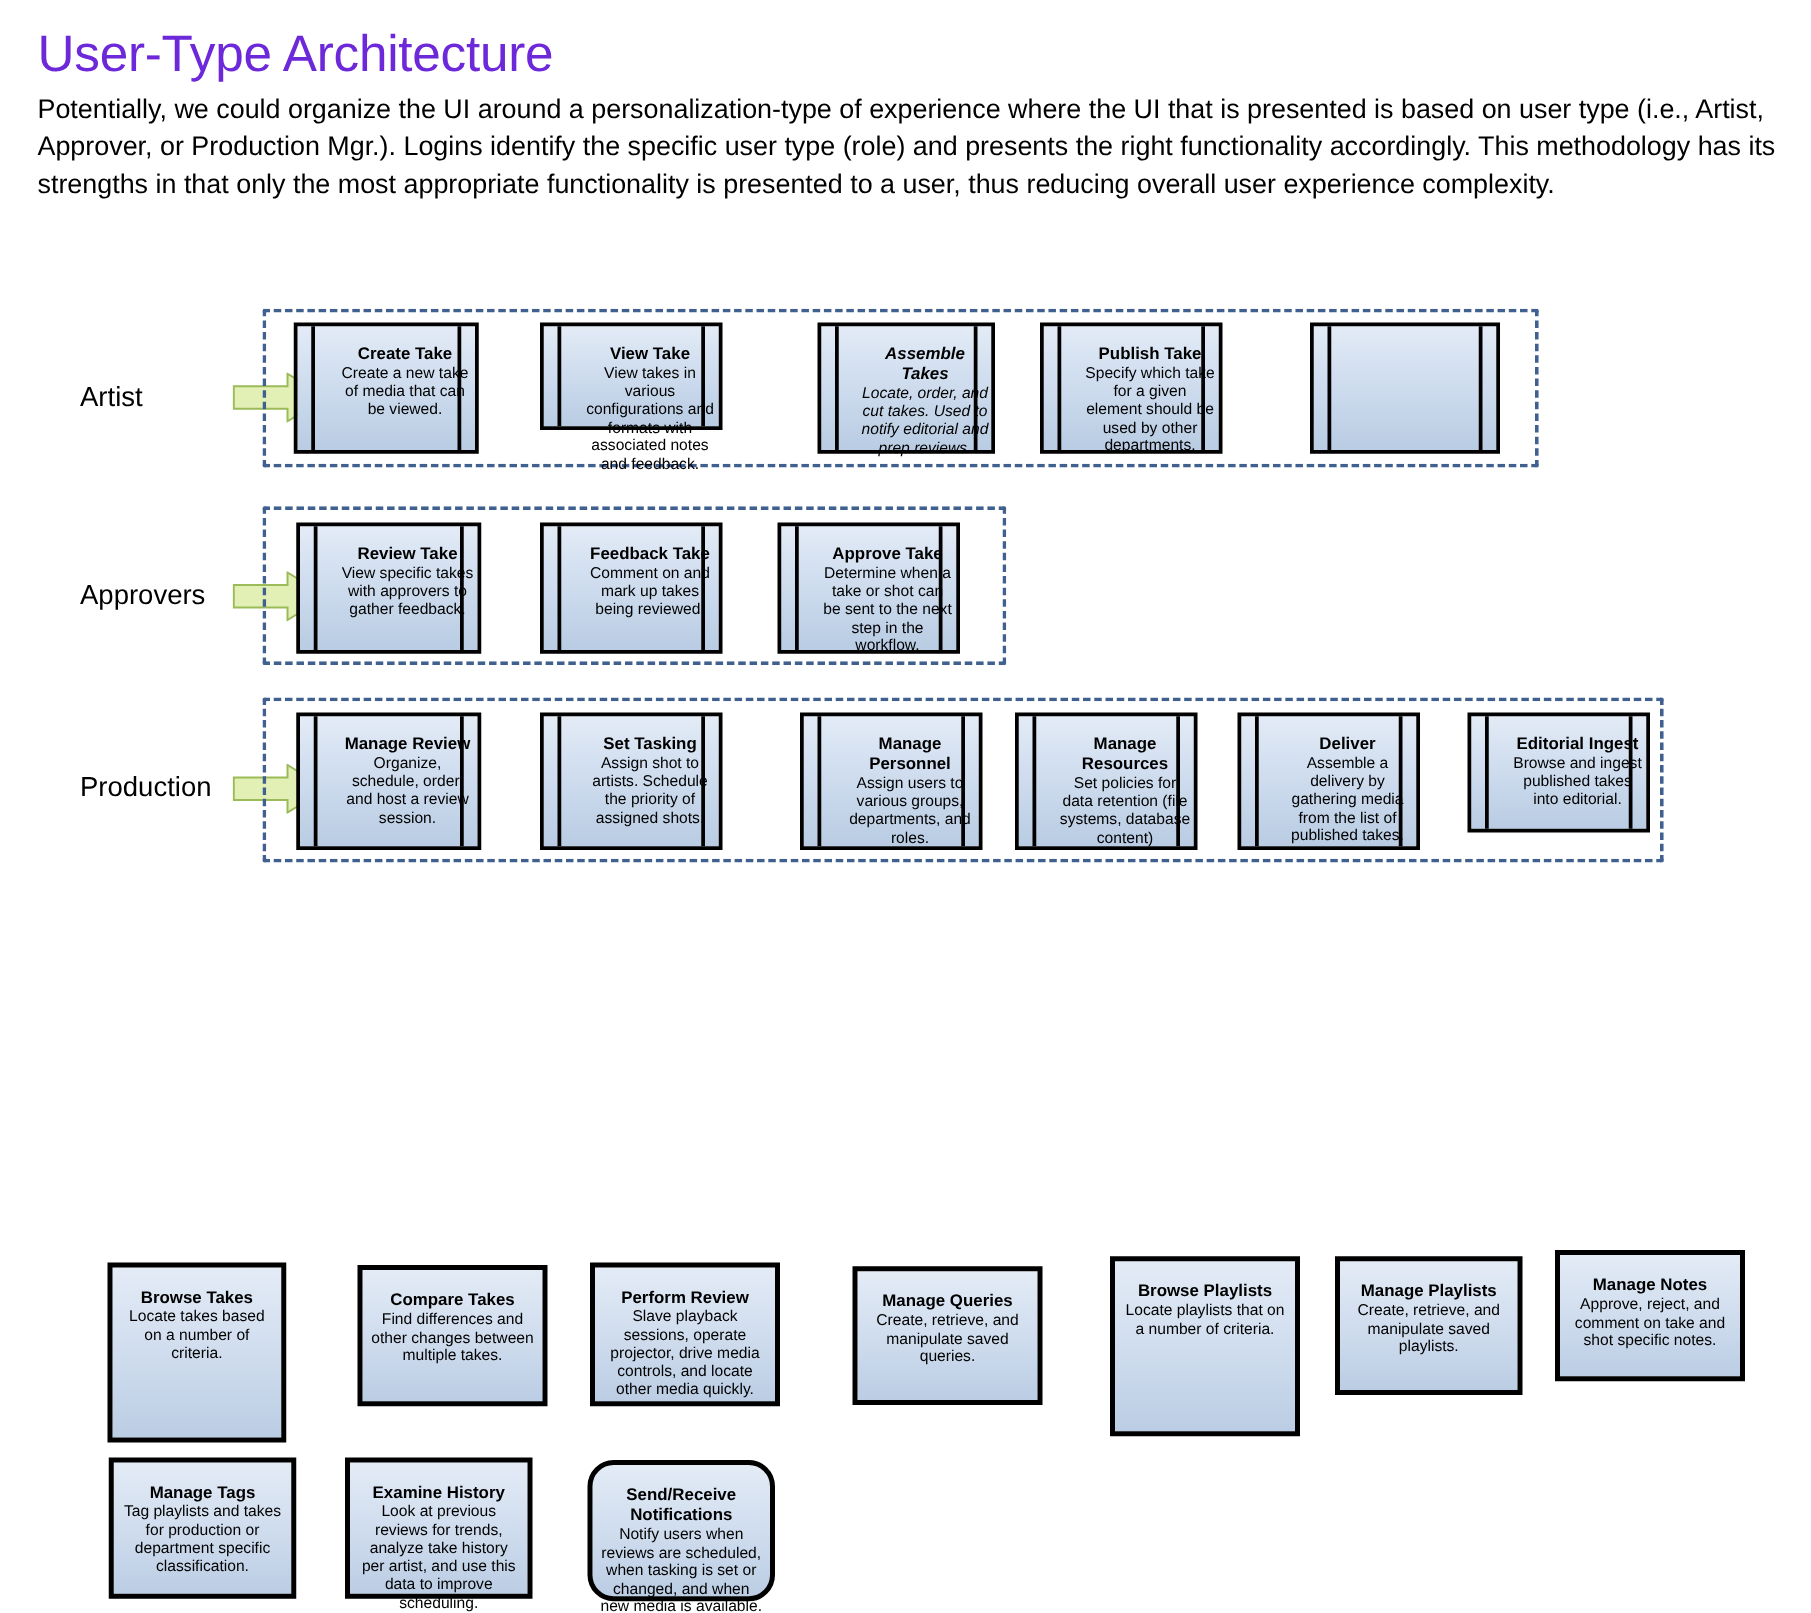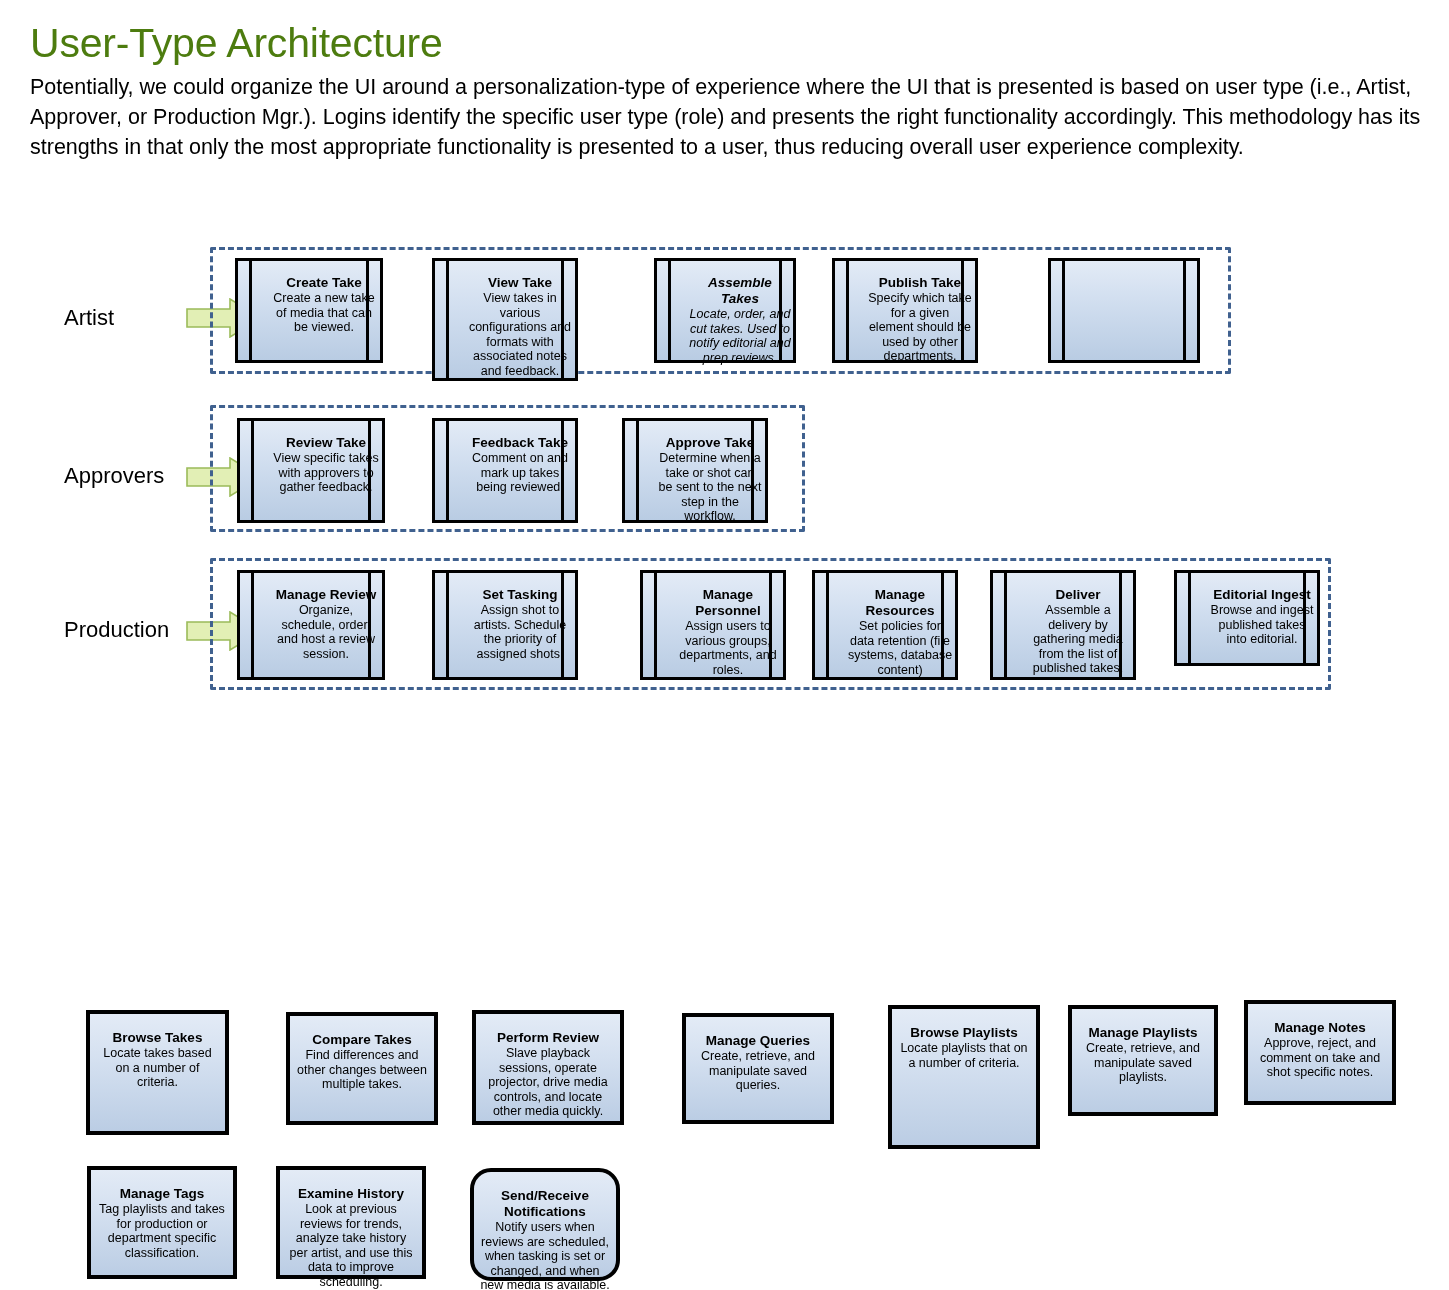"User-Type Architecture" #page-title { color: #4d7c0f -> #6d28d9 }
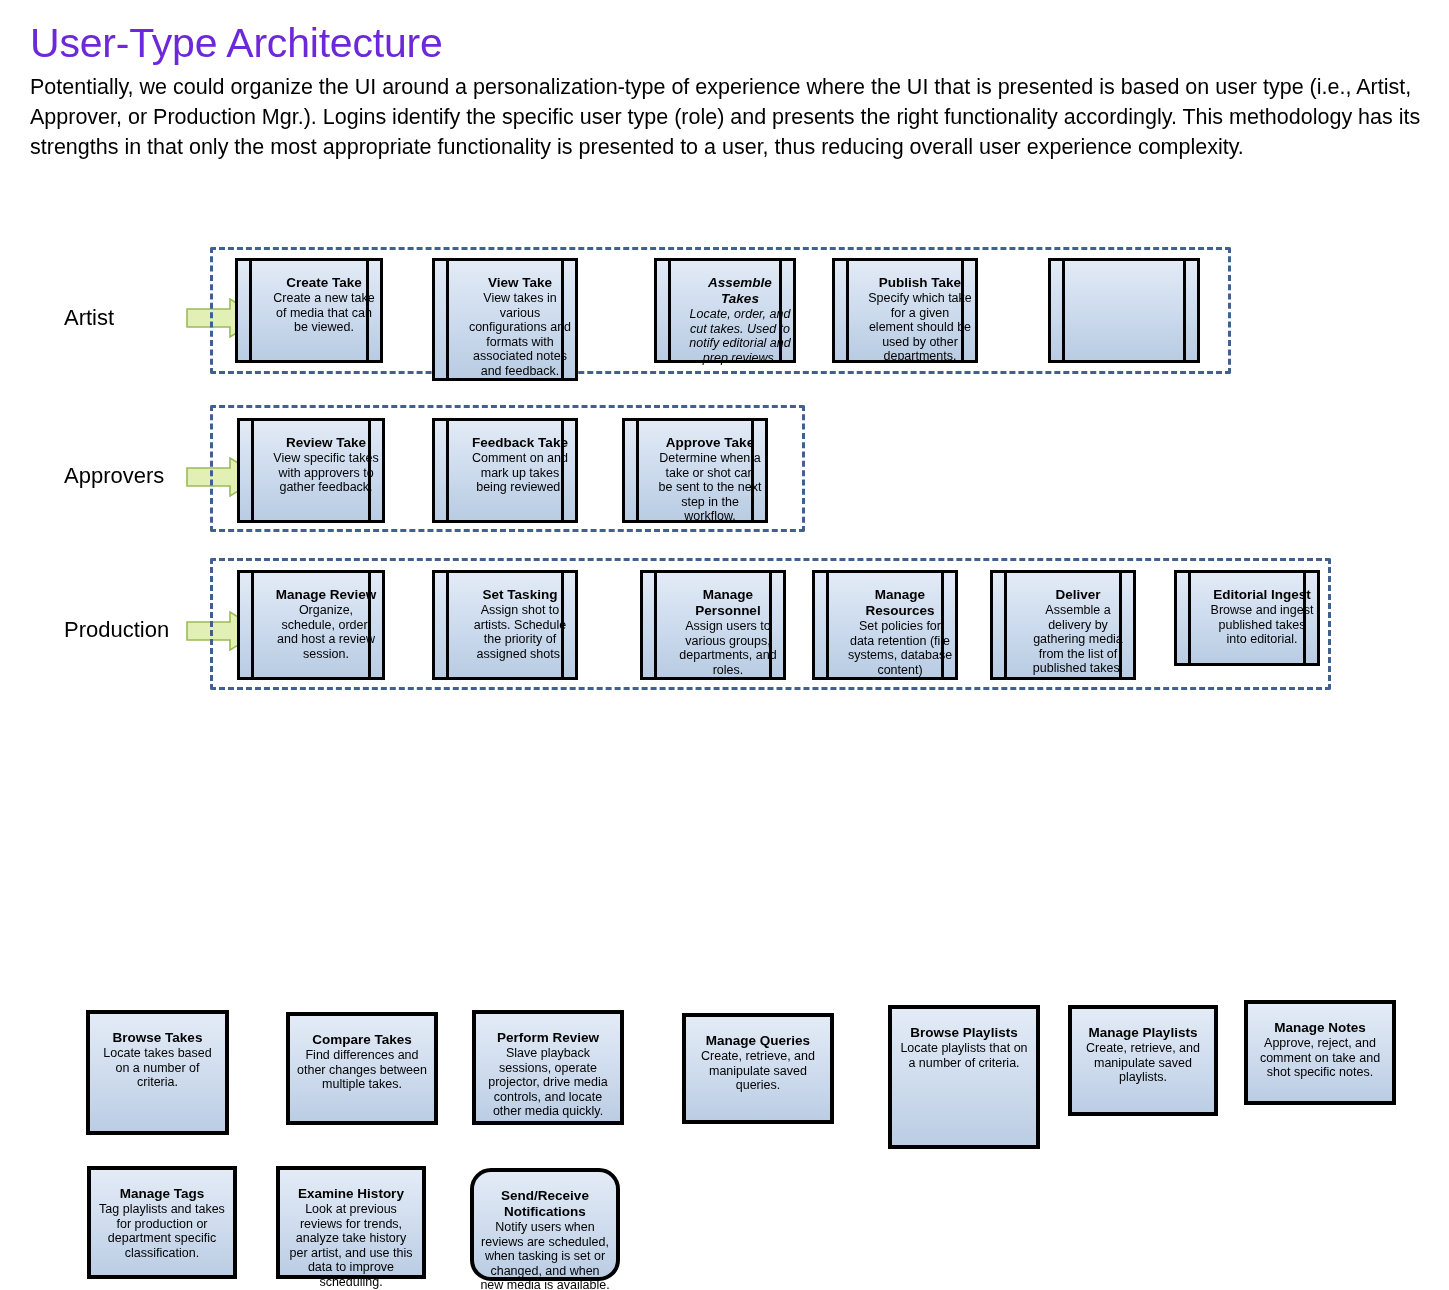"View Take" div.proc { height: 123px -> 86px }
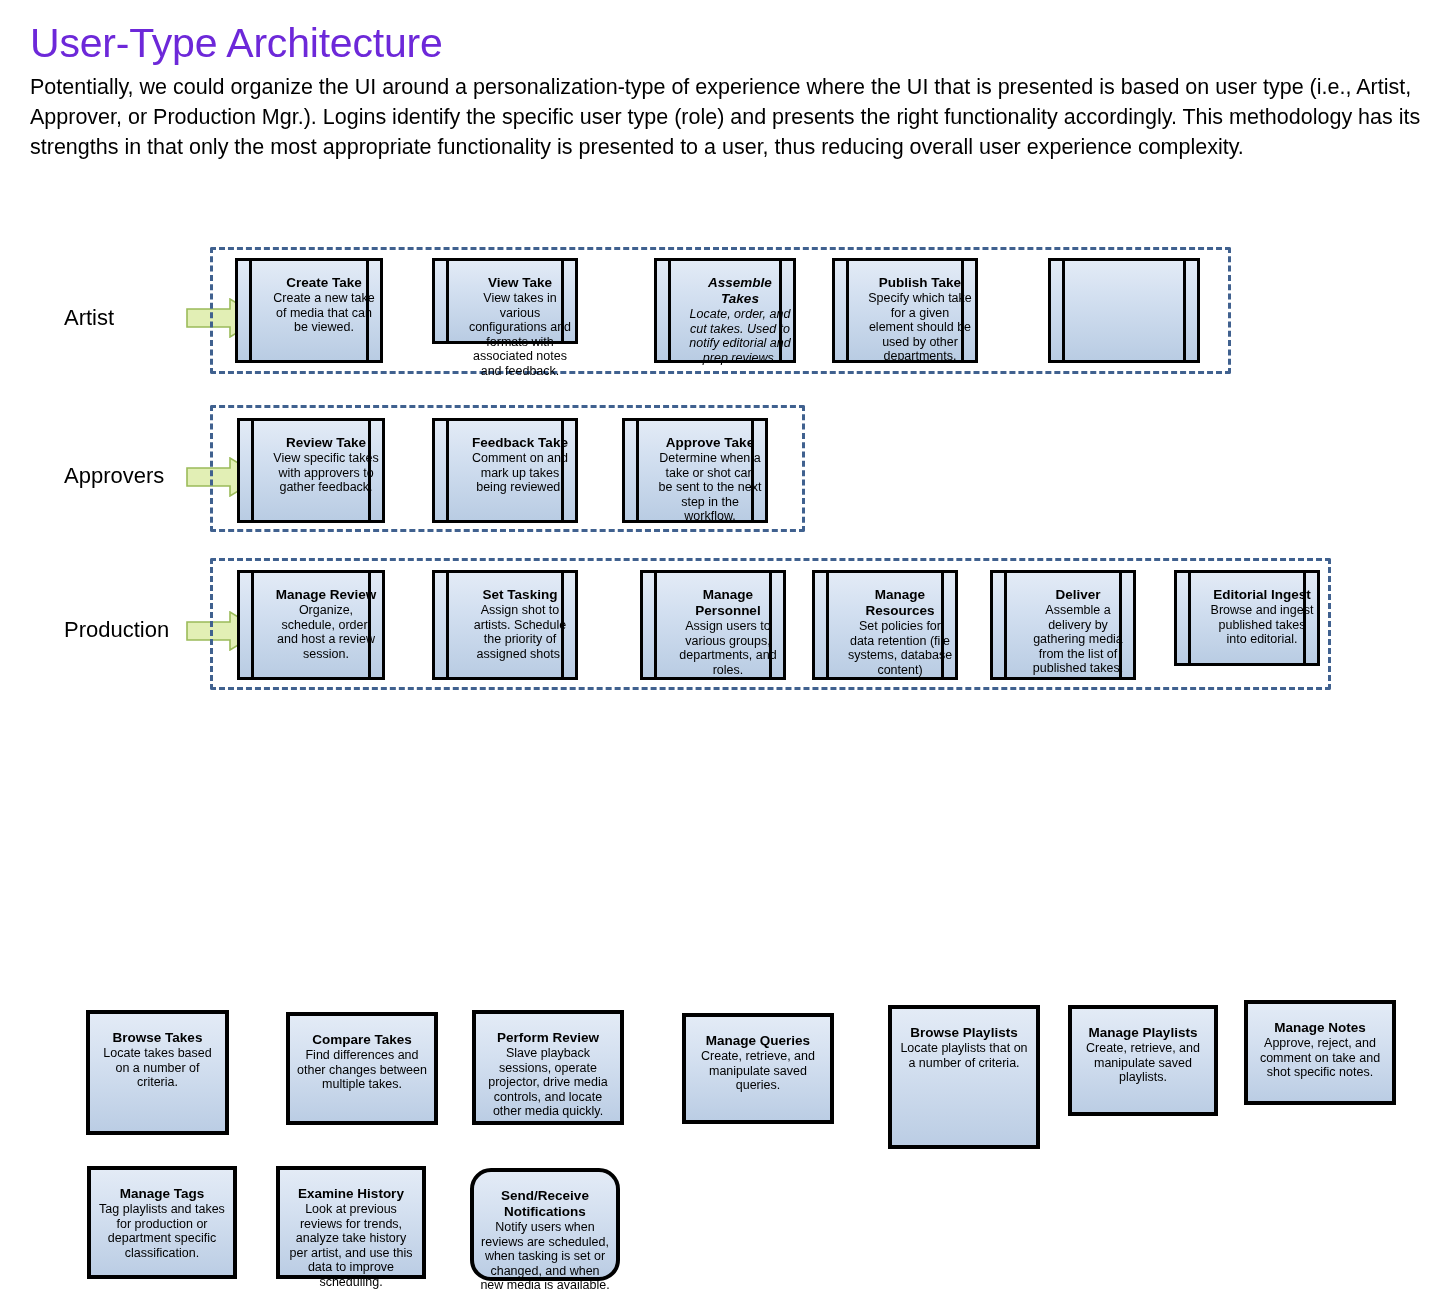"Browse Takes" div.card { height: 125px -> 144px }
